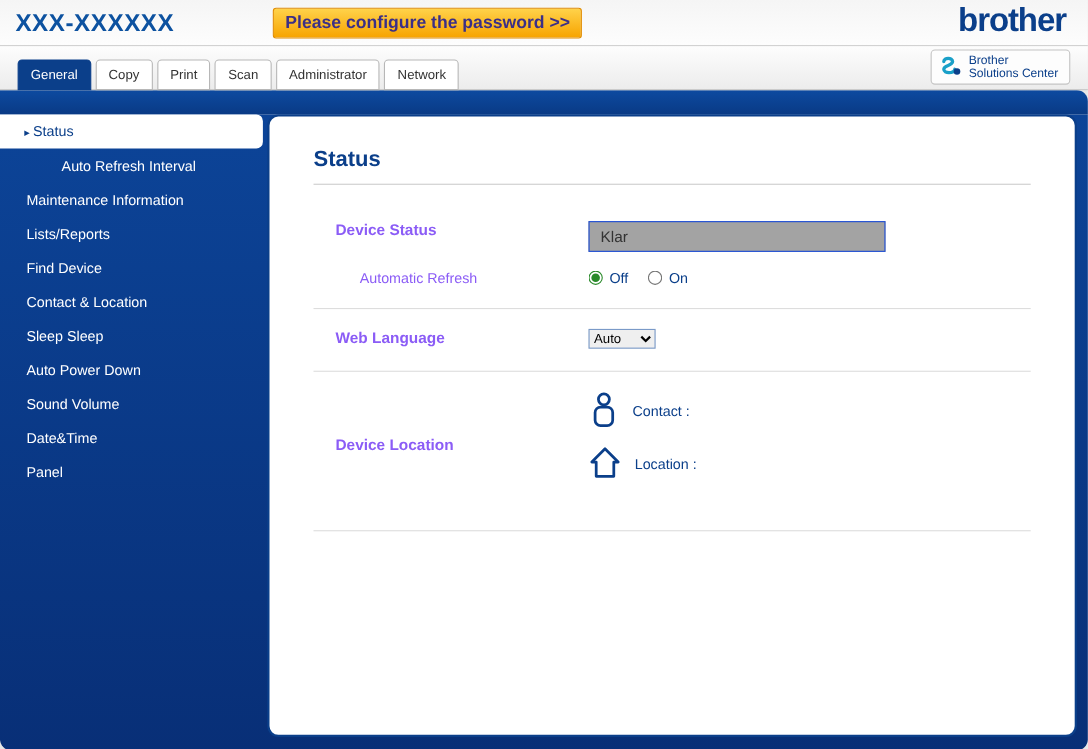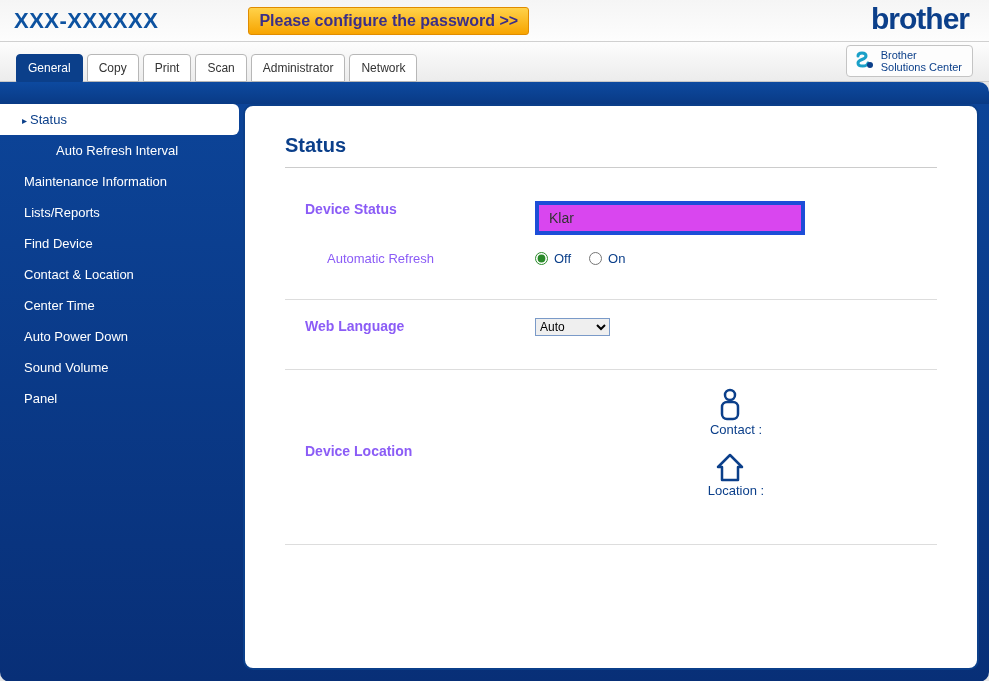"Klar" .status-box { background: #d946ef -> #a3a3a3; border: 4px solid #1d4ed8 -> 1px solid #1d4ed8 }
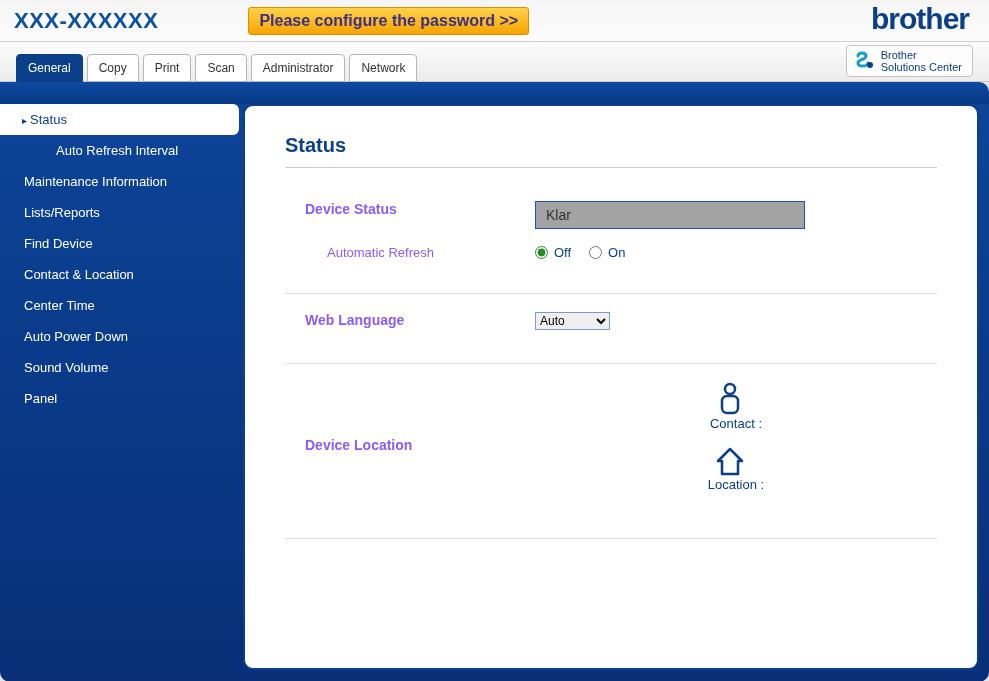"Automatic Refresh" .section.sep { padding-bottom: 33px -> 20px }
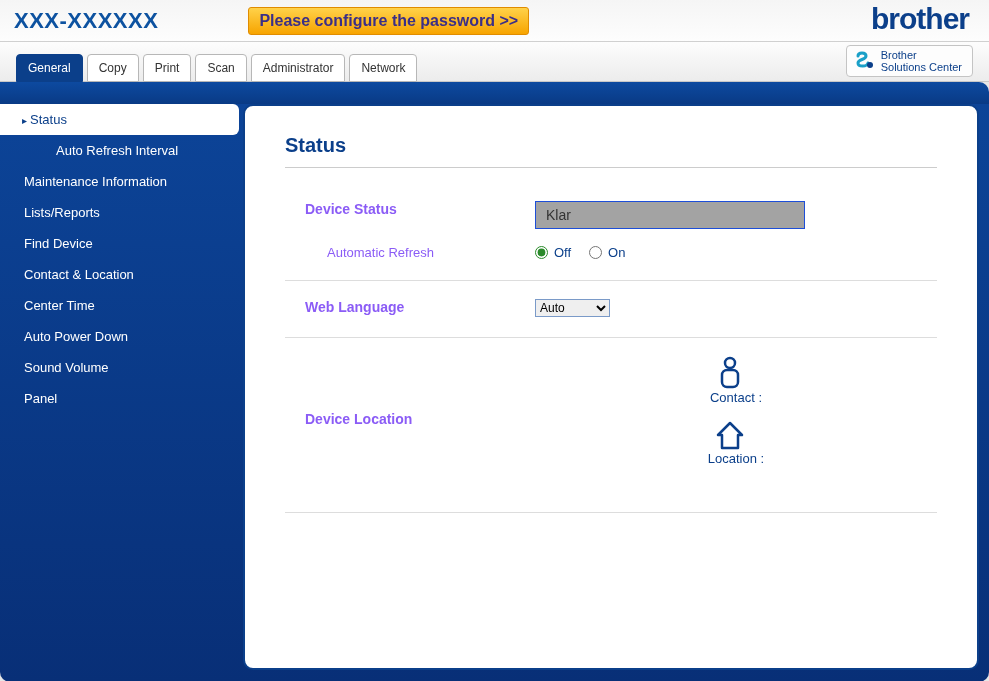"Center Time" div.side-item { text: Center Time -> Sleep Sleep }
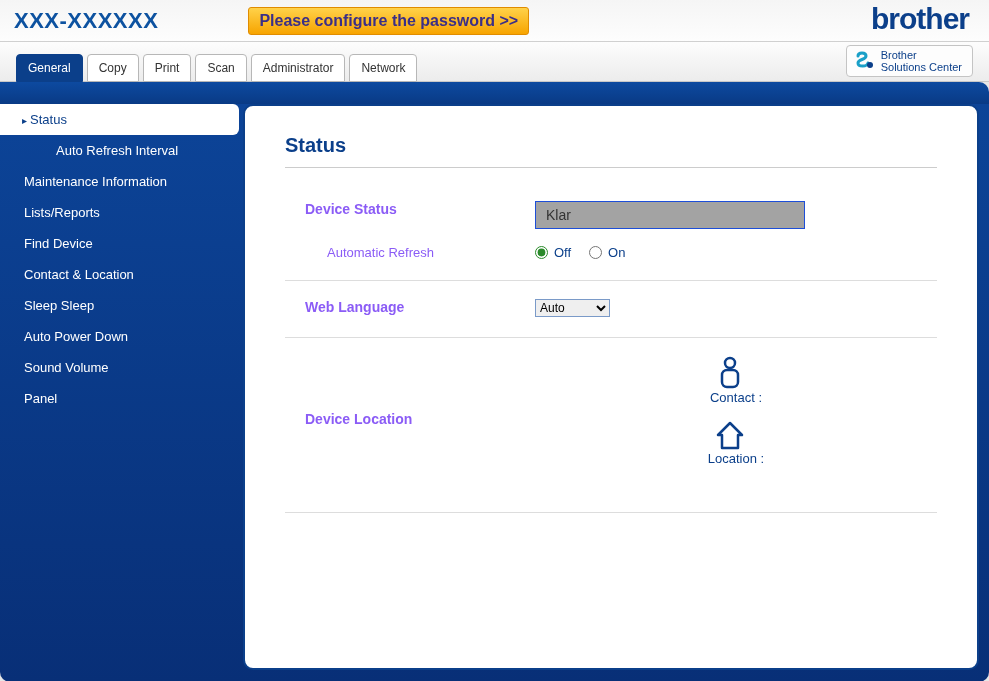"Auto" select.lang { width: 75px -> 61px }
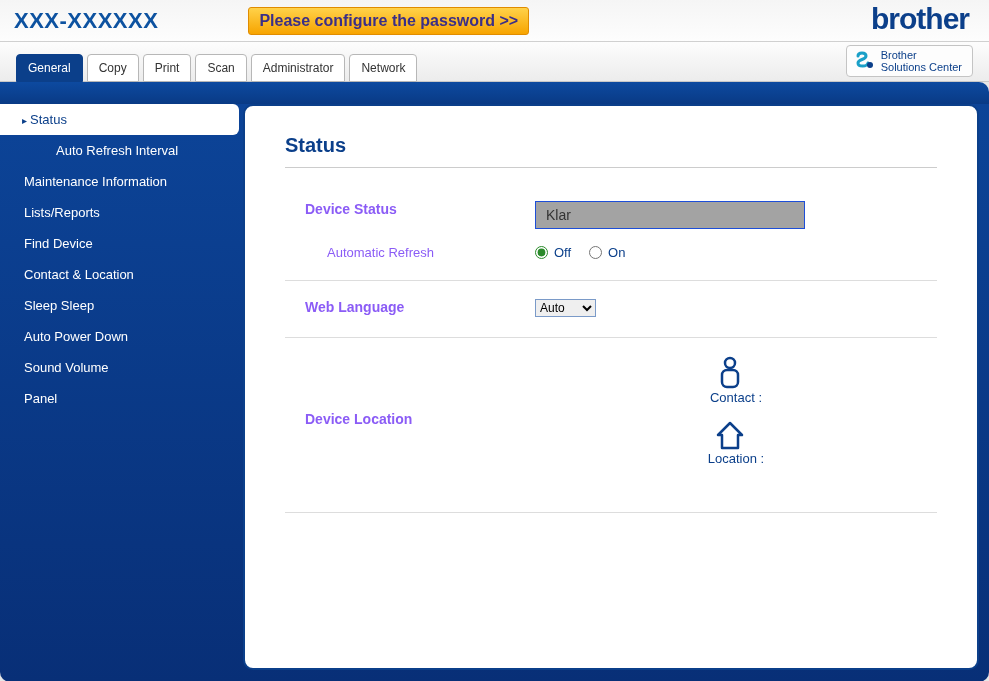"Contact :" .loc-row { flex-direction: column -> none }
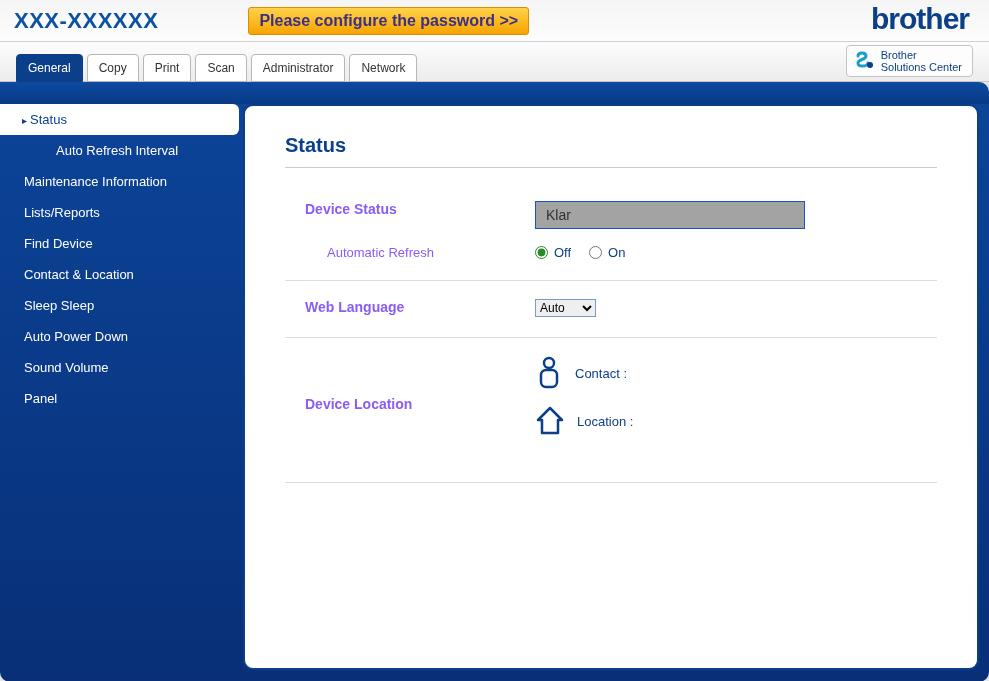"Date&Time" div.side-item { html: none -> <div>Date&amp;Time</div> }
